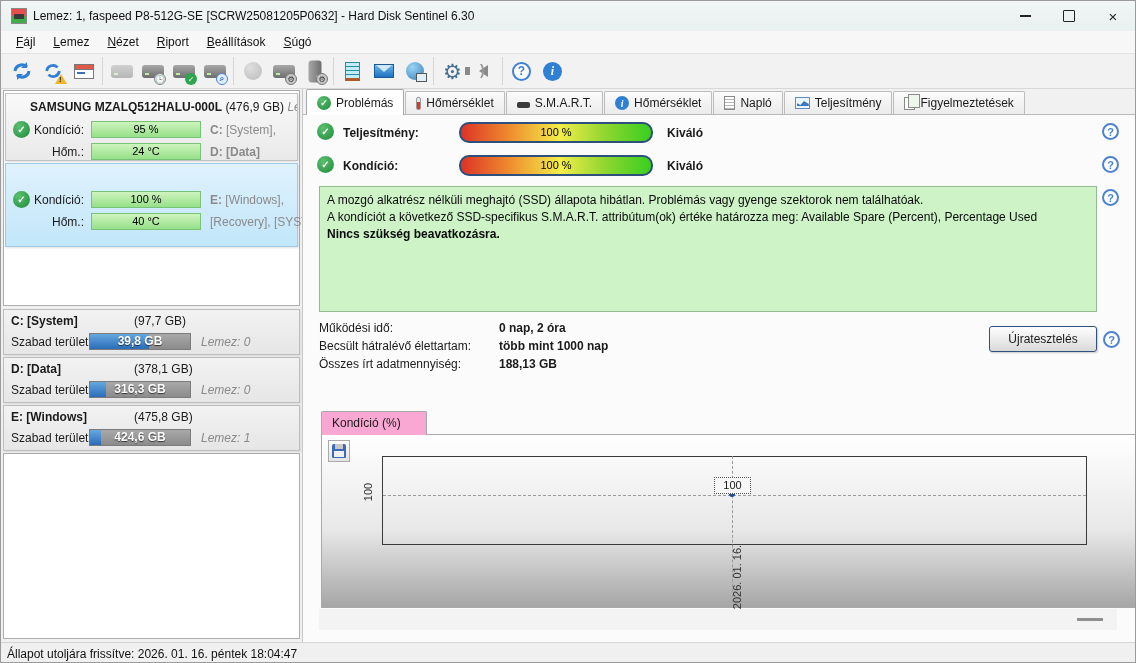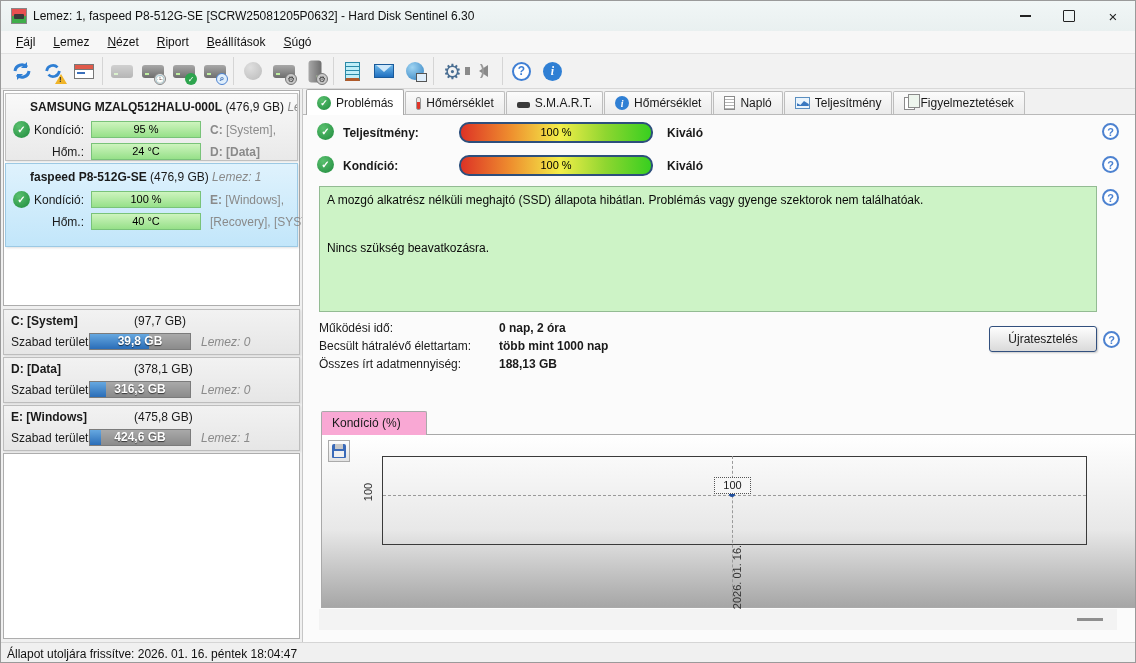"faspeed P8-512G-SE (476,9 GB) Lemez:" div.disk-header { html: <div> <span>faspeed P8-512G-SE</span> <span>(476,9 GB)</span> <span>Lemez: 1</span> </div> -> none }
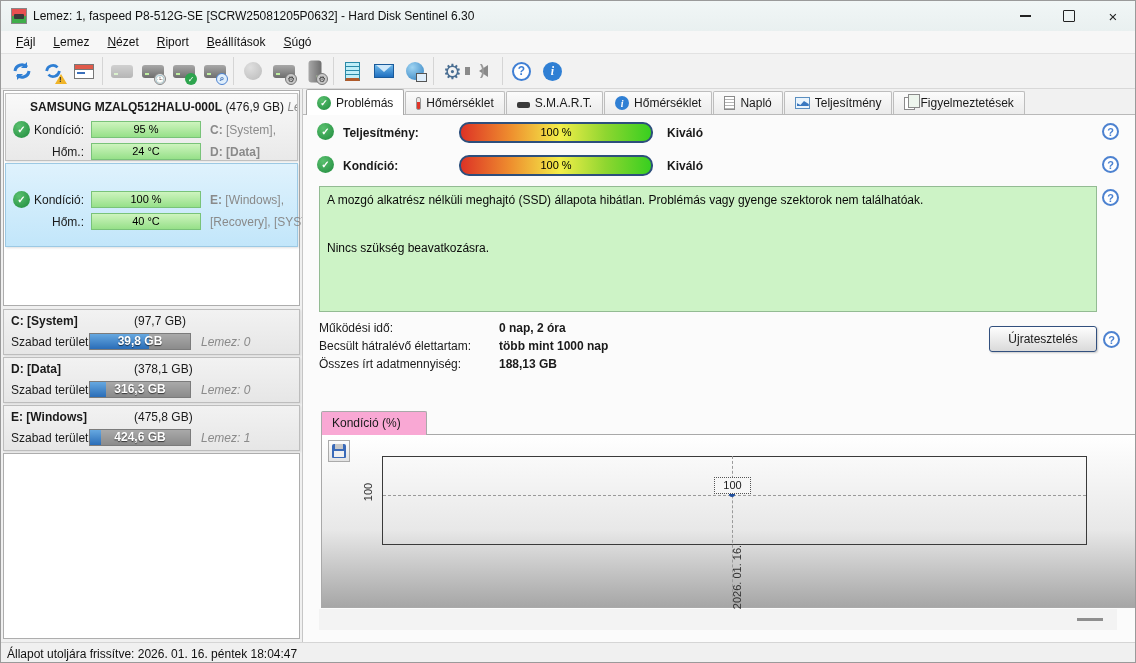"A kondíciót a következő SSD-specifikus" div { html: none -> <div>A kondíciót a következő SSD-specifikus S.M.A.R.T. attribútum(ok) értéke határozza meg: Available Spare (Percent), Percentage Used</div> }
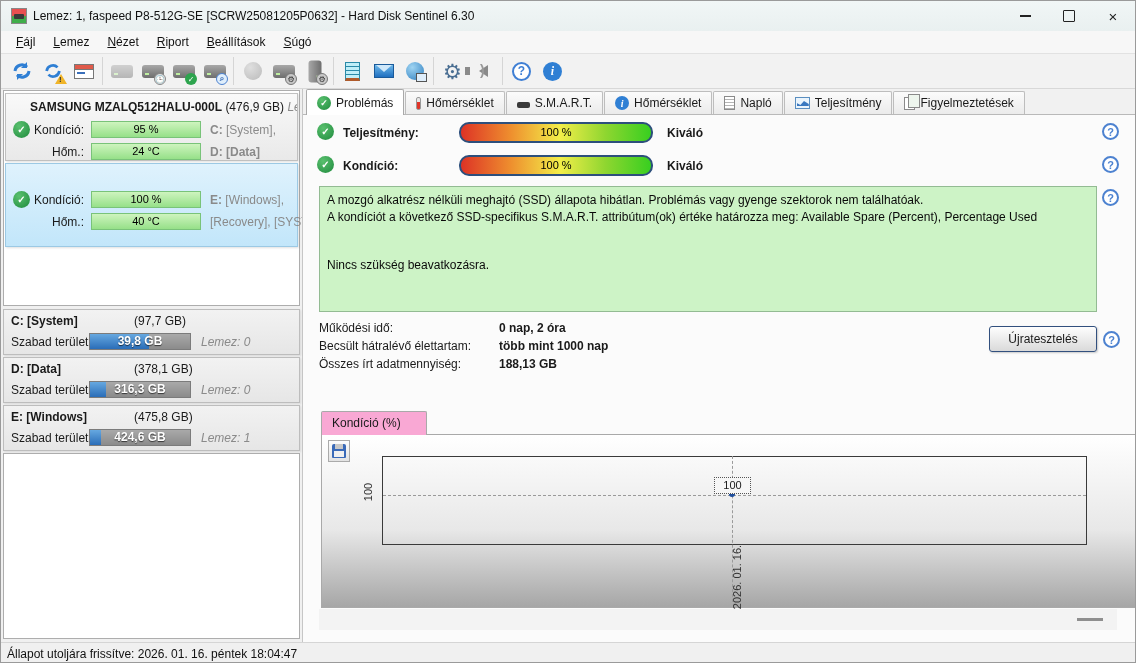"Nincs szükség beavatkozásra." #status-bold { font-weight: normal -> bold; margin-top: 31px -> 0 }
